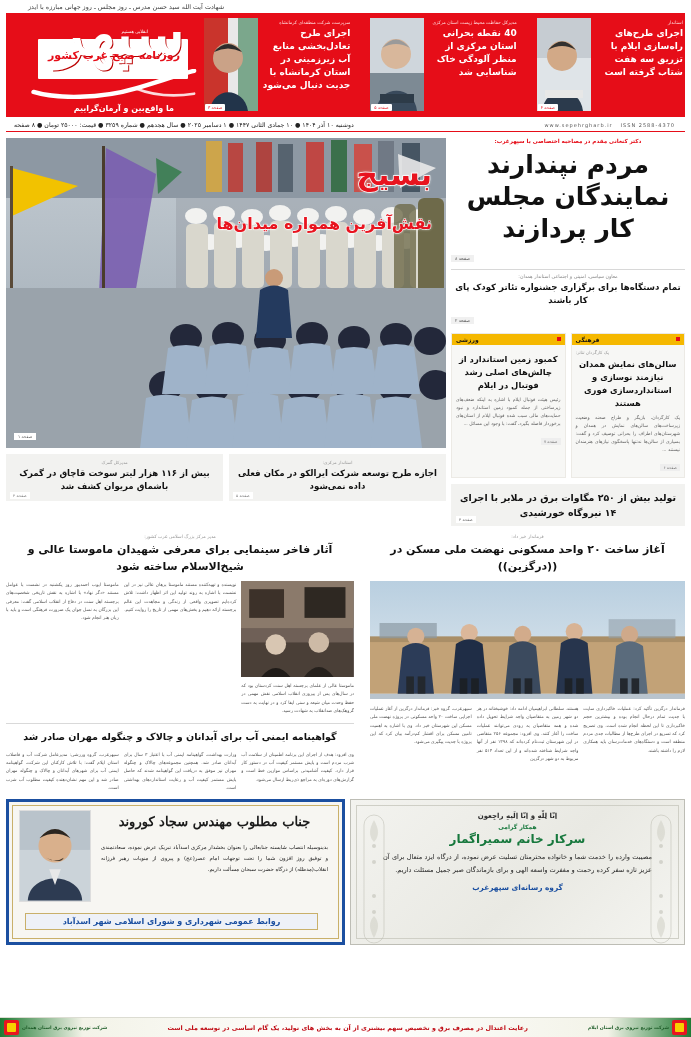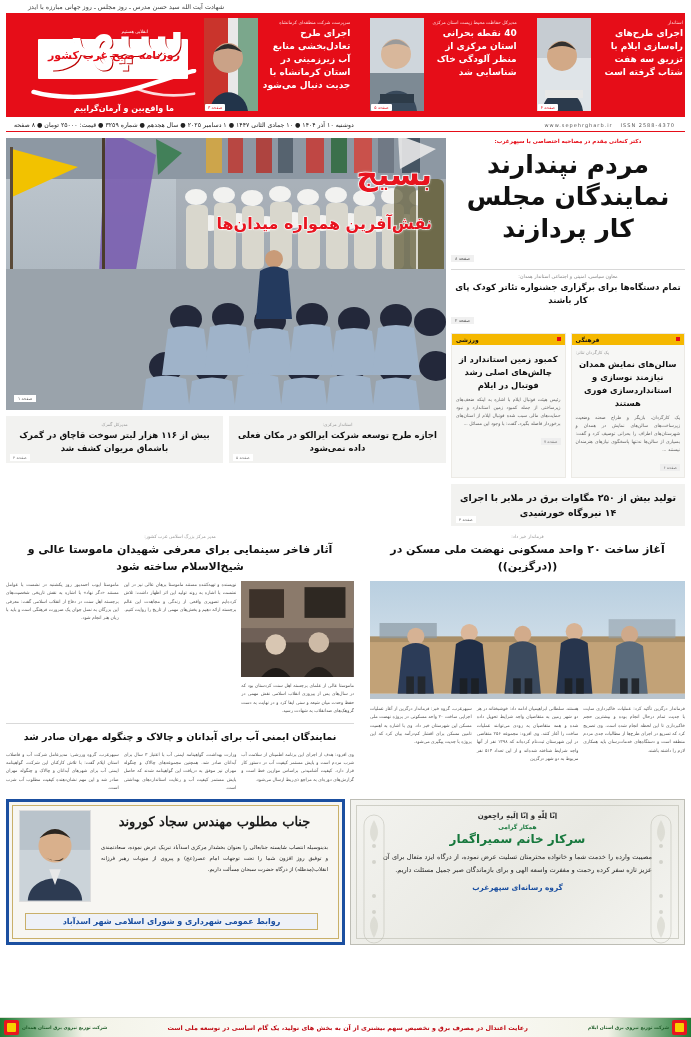"بسیج" .hero { height: 272px -> 310px }
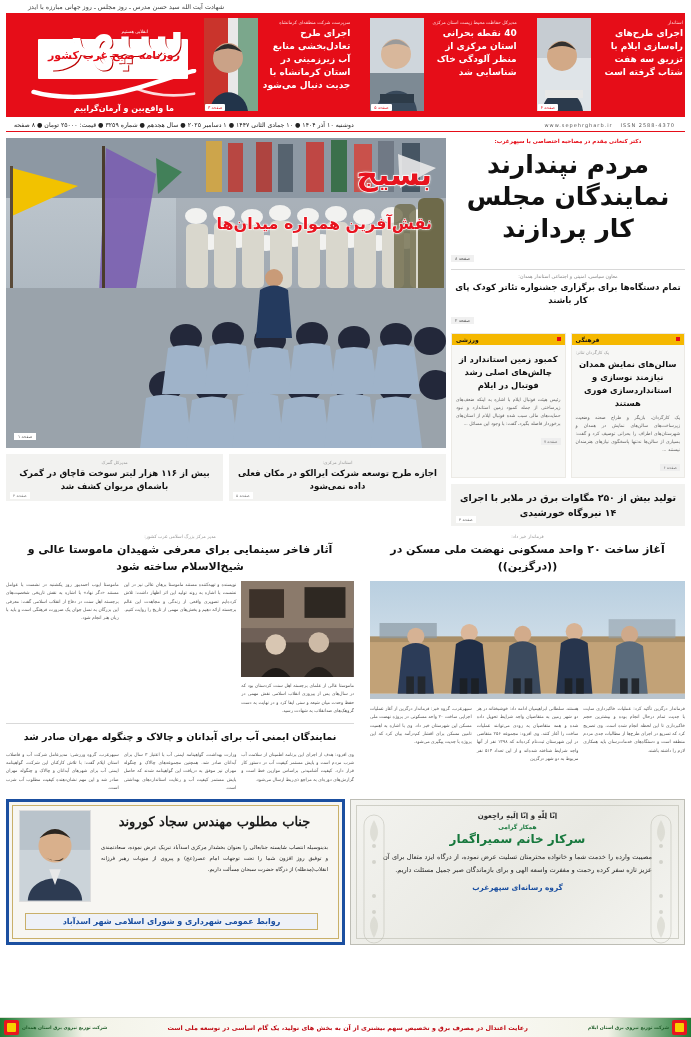"نمایندگان ایمنی آب برای آبدانان" div.art-head-sm { text: نمایندگان -> گواهینامه }
